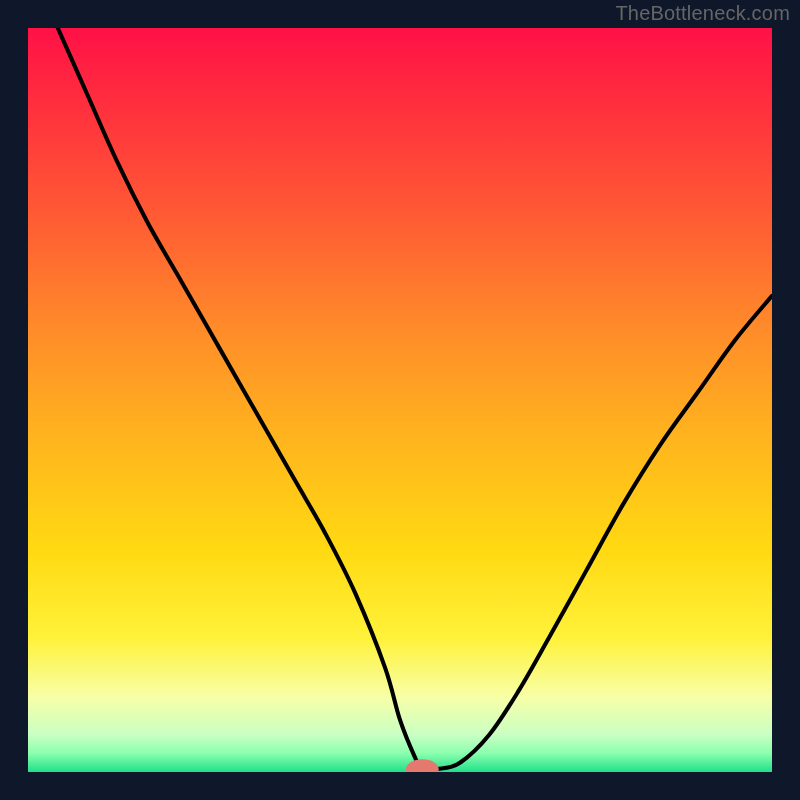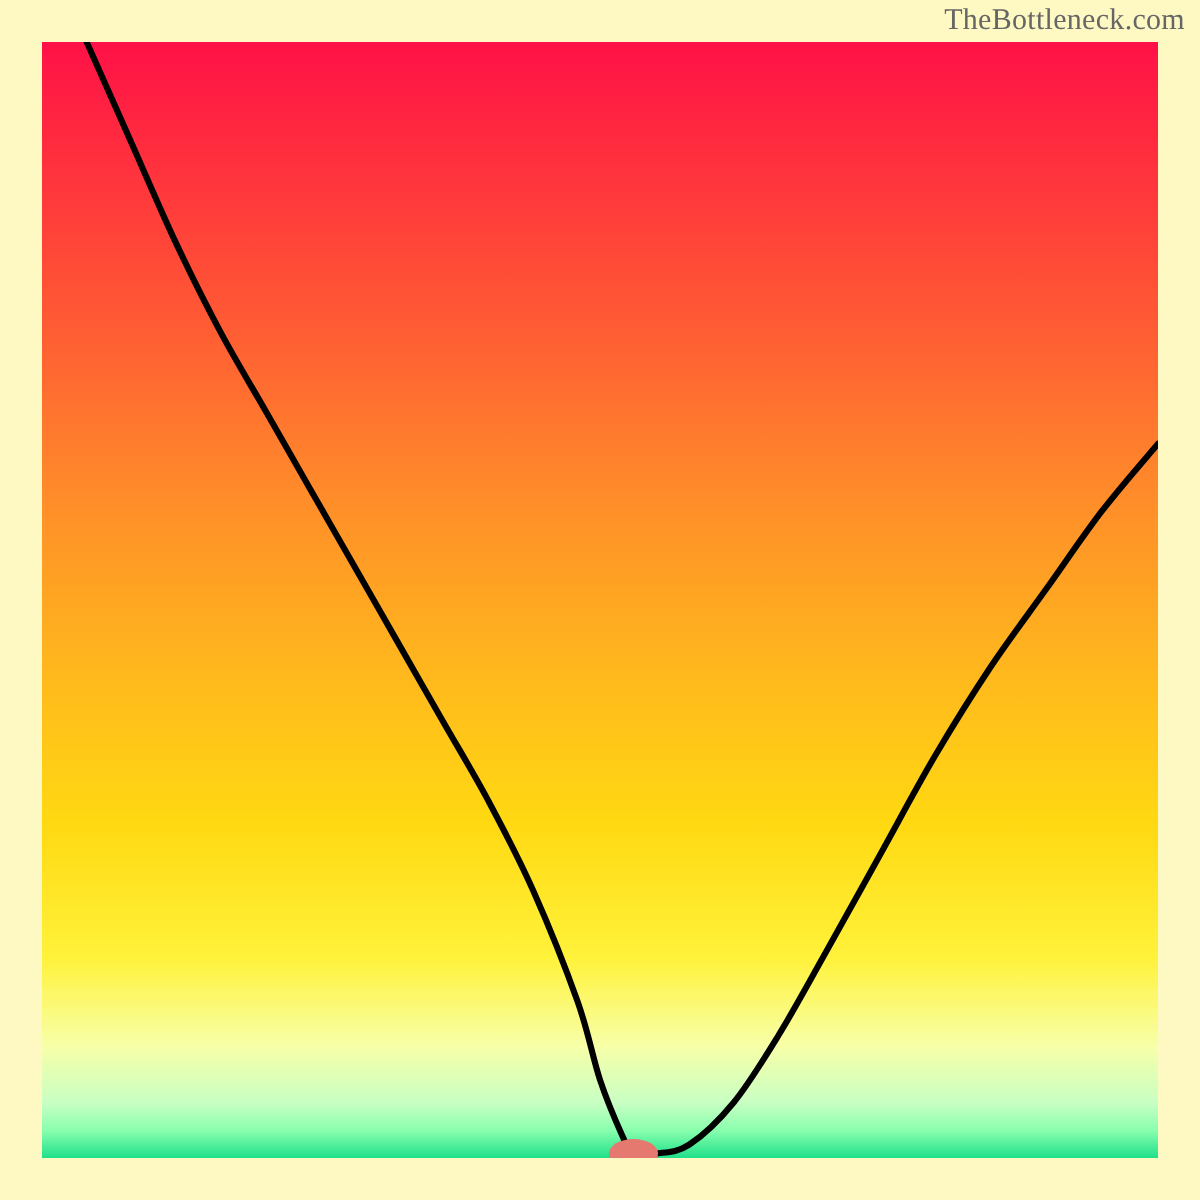"TheBottleneck.com" .stage { background: #fef9c3 -> #0f172a; font-family: Liberation Serif, serif -> none }
